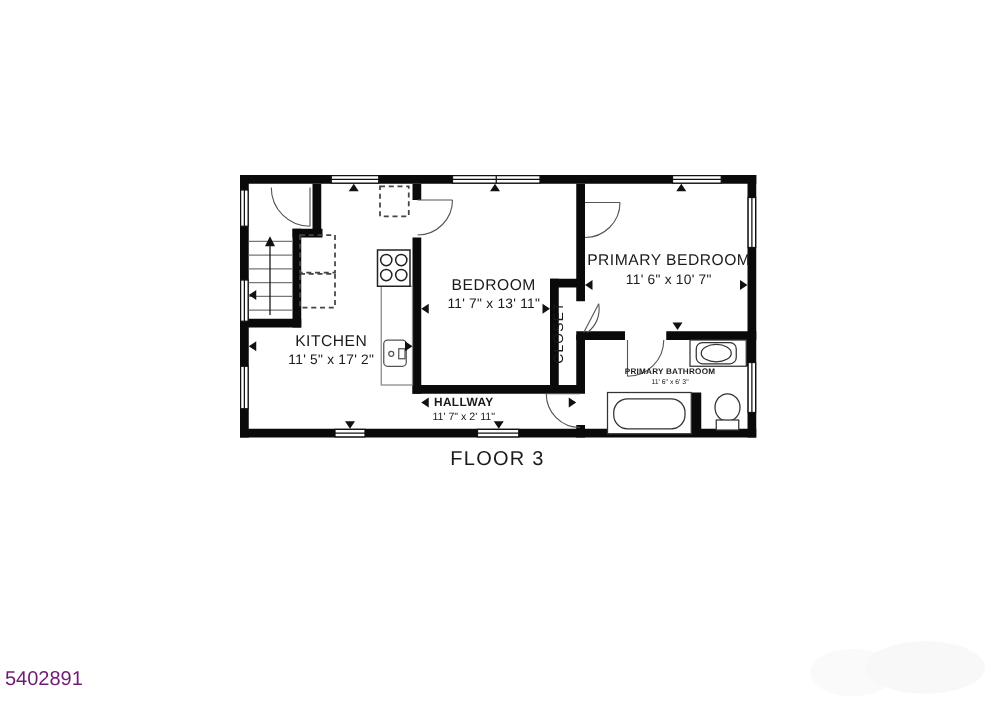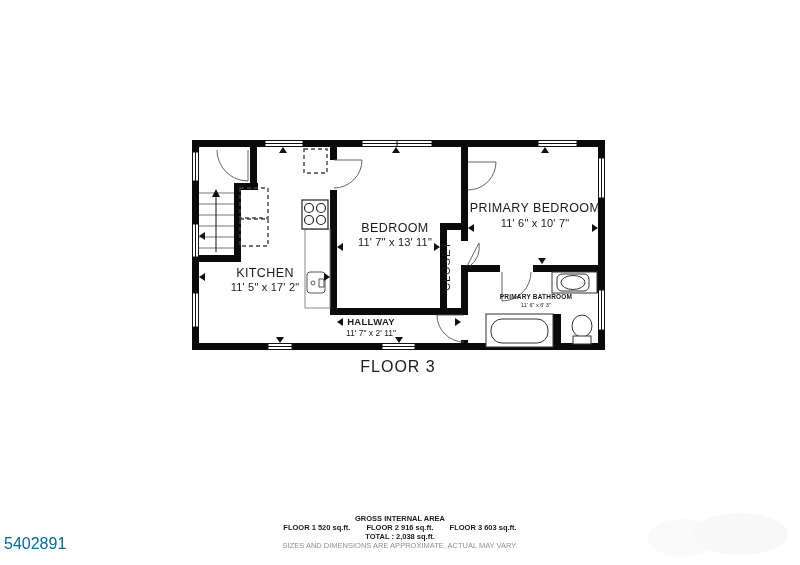"GROSS INTERNAL AREA" div.footer { html: <div> <div>GROSS INTERNAL AREA</div> <div> <span>FLOOR 1 520 sq.ft.</span><span>FLOOR 2 916 sq.ft.</span><span>FLOOR 3 603 sq.ft.</span> </div> <div>TOTAL : 2,038 sq.ft.</div> <div>SIZES AND DIMENSIONS ARE APPROXIMATE, ACTUAL MAY VARY.</div> </div> -> none }
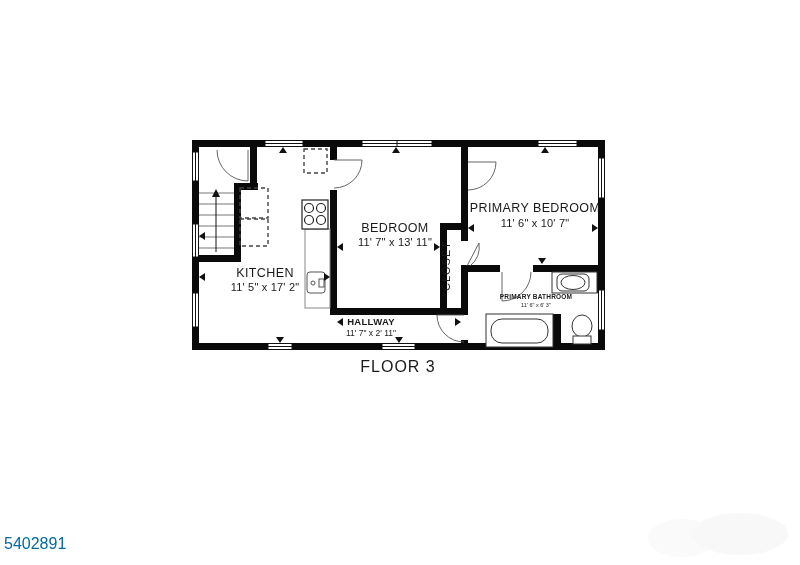"5402891" .listing-id { color: #0369a1 -> #701a75 }
